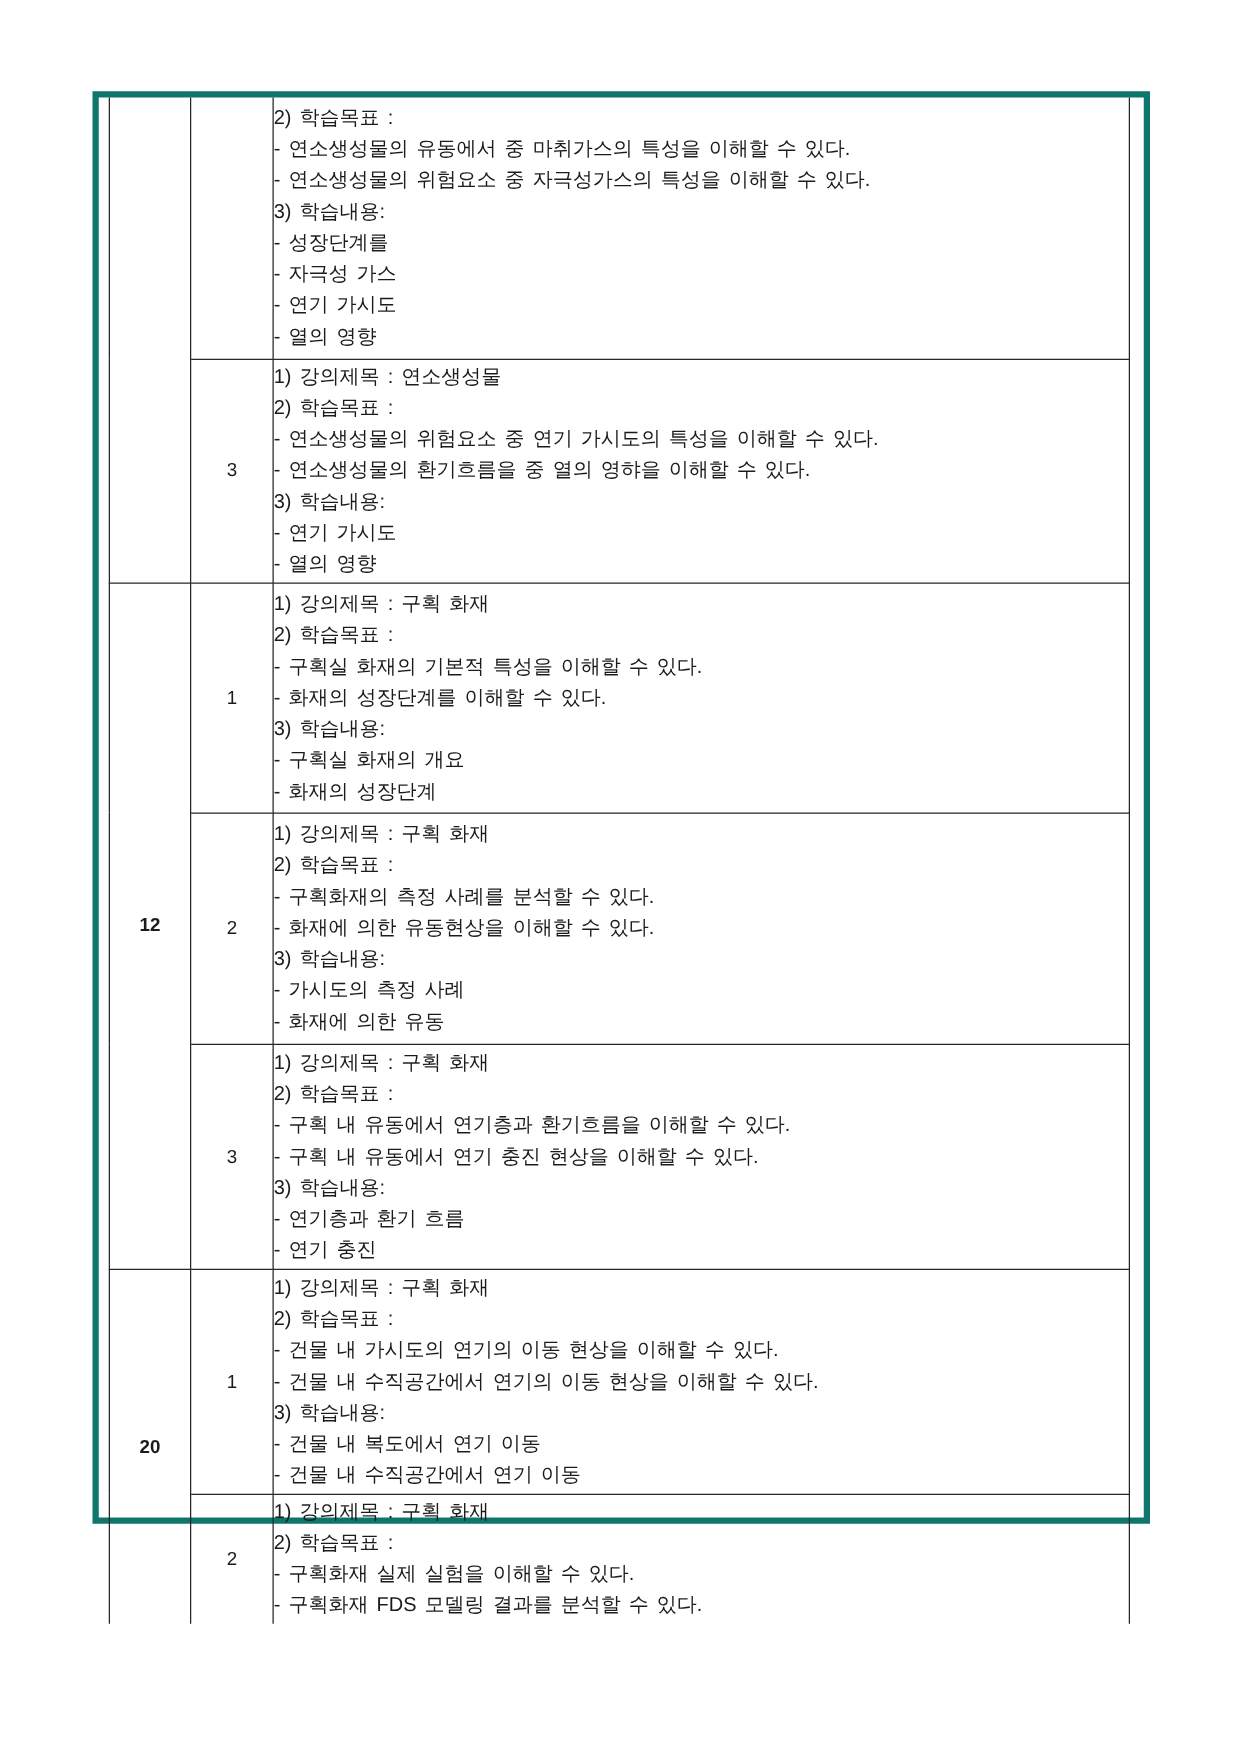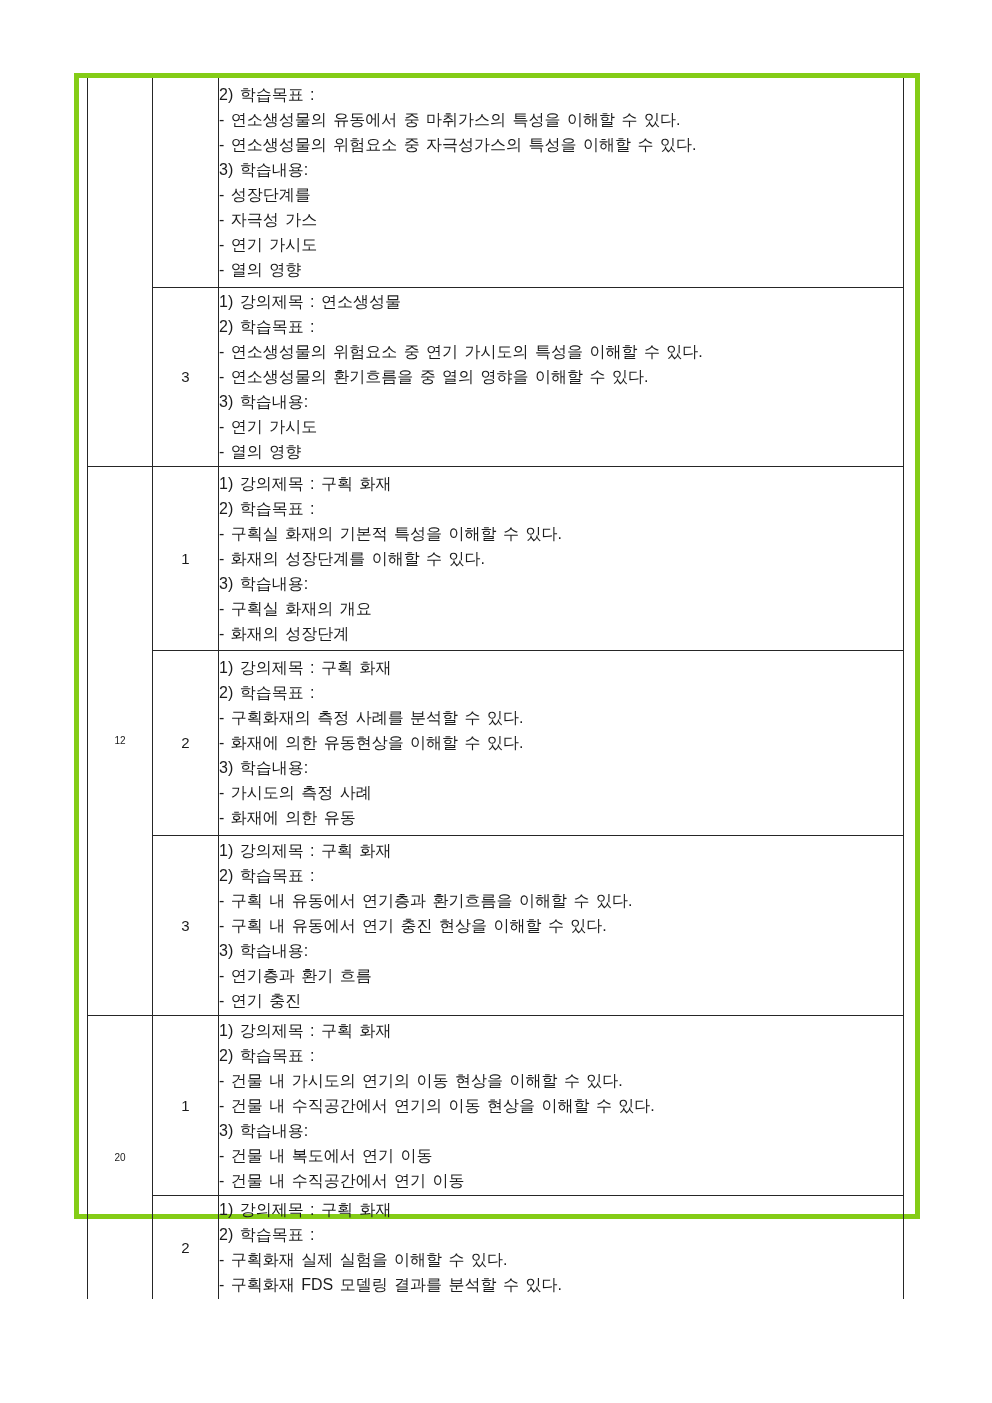"2) 학습목표 :" .page-frame { border: 5px solid #84cc16 -> 5px solid #0f766e }
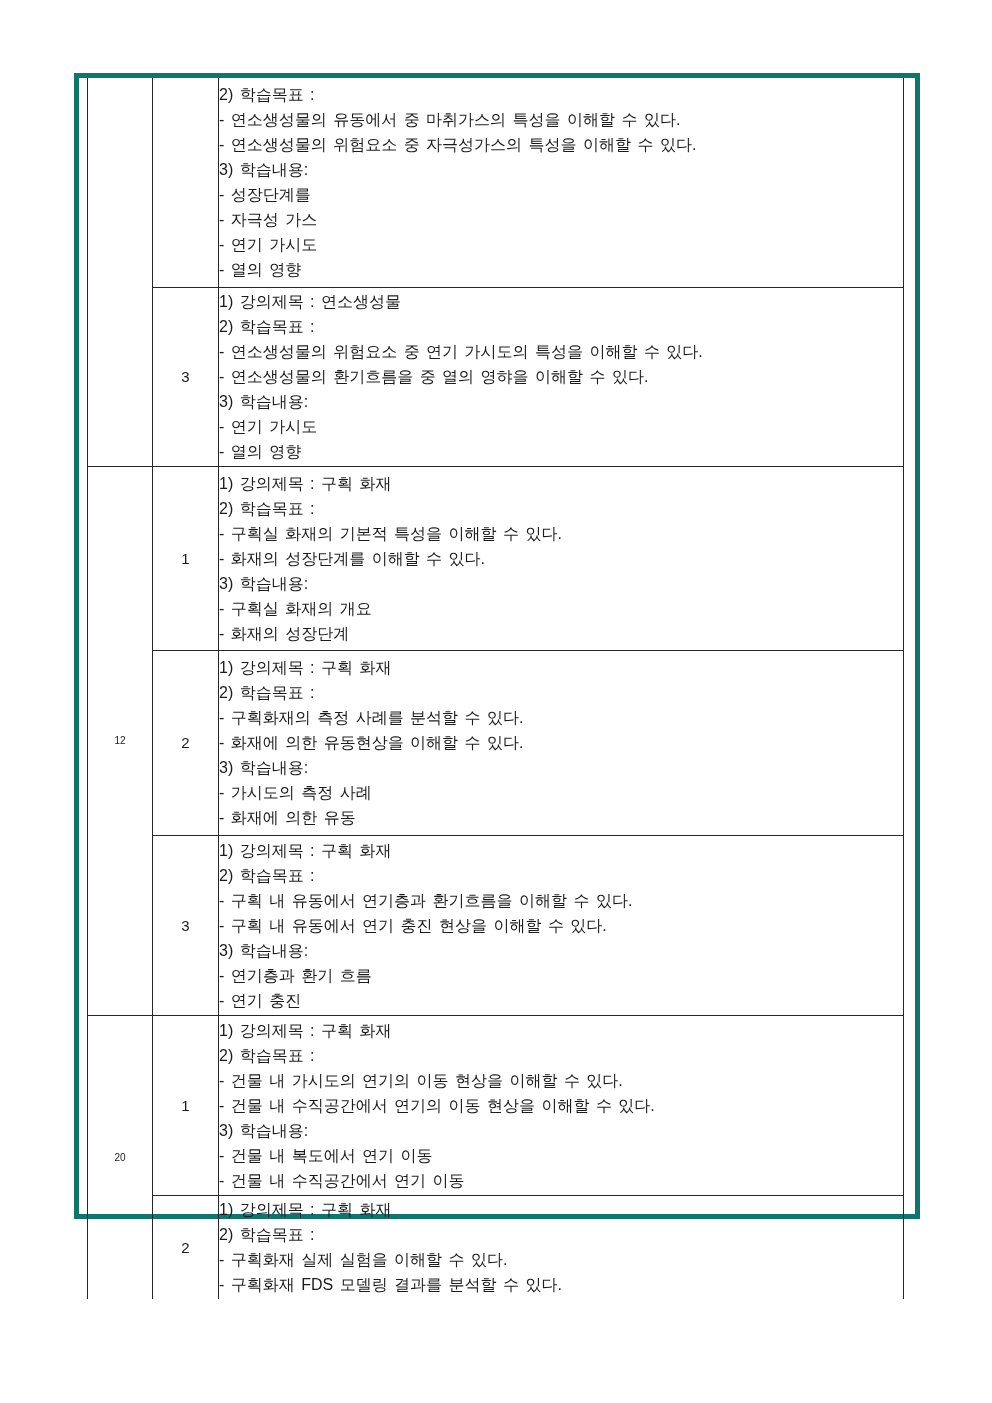"12" td.week { font-size: 10px -> 15px; font-weight: normal -> bold }
